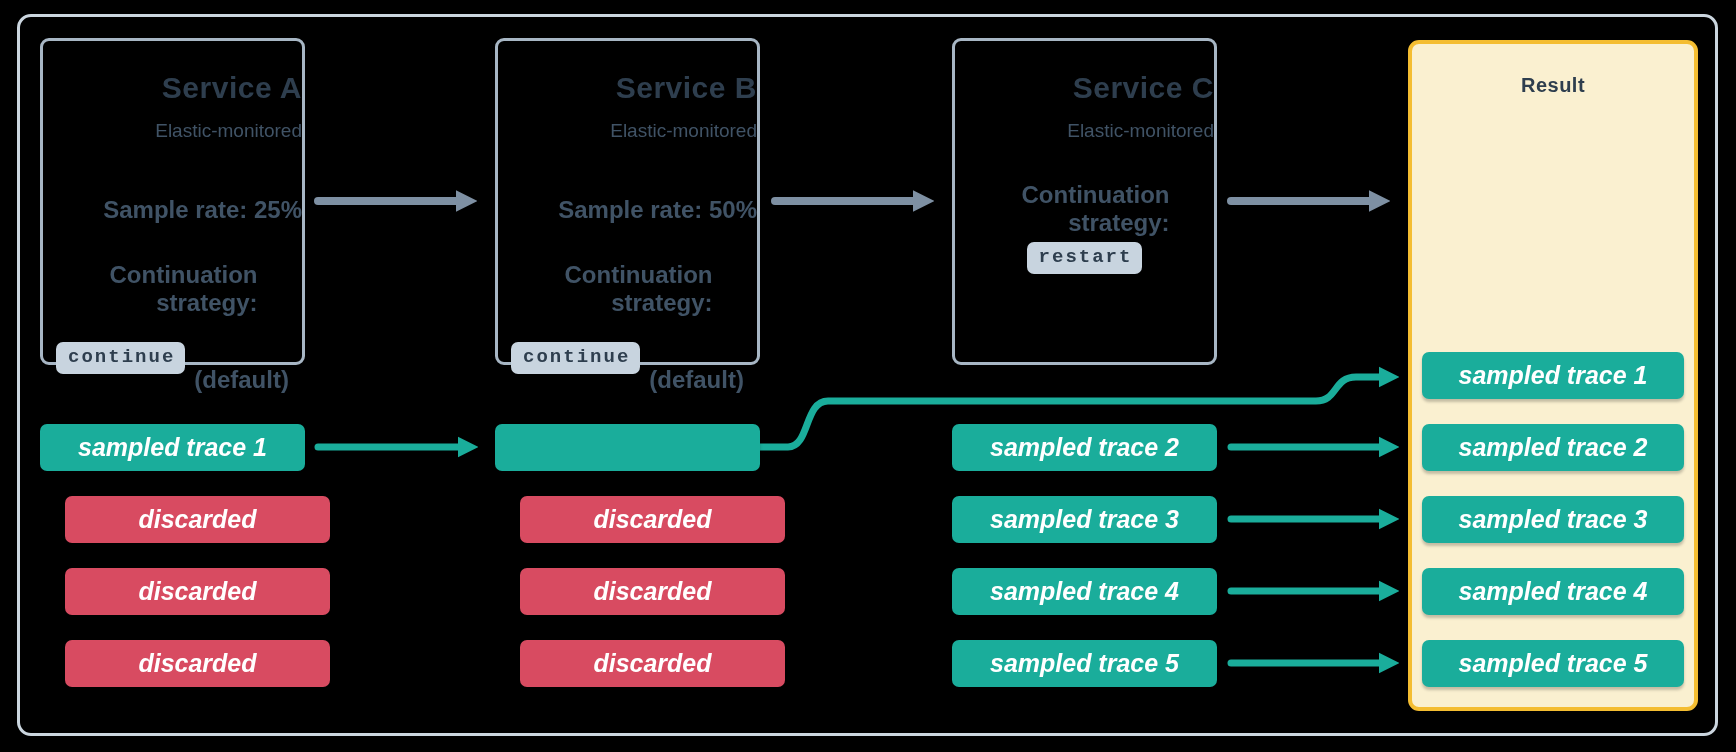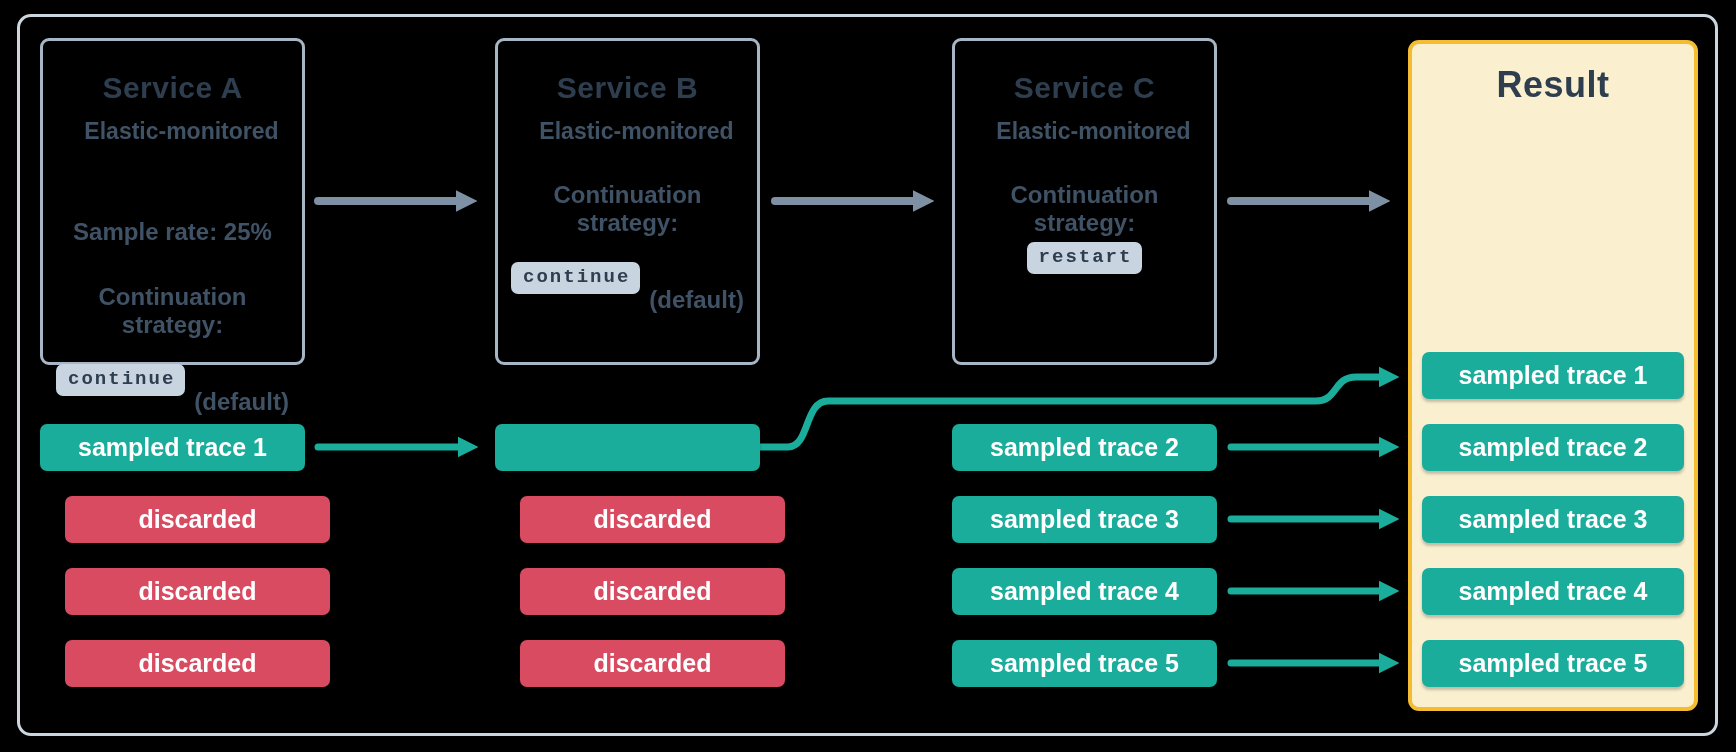"Service A" .svc-box { text-align: center -> right }
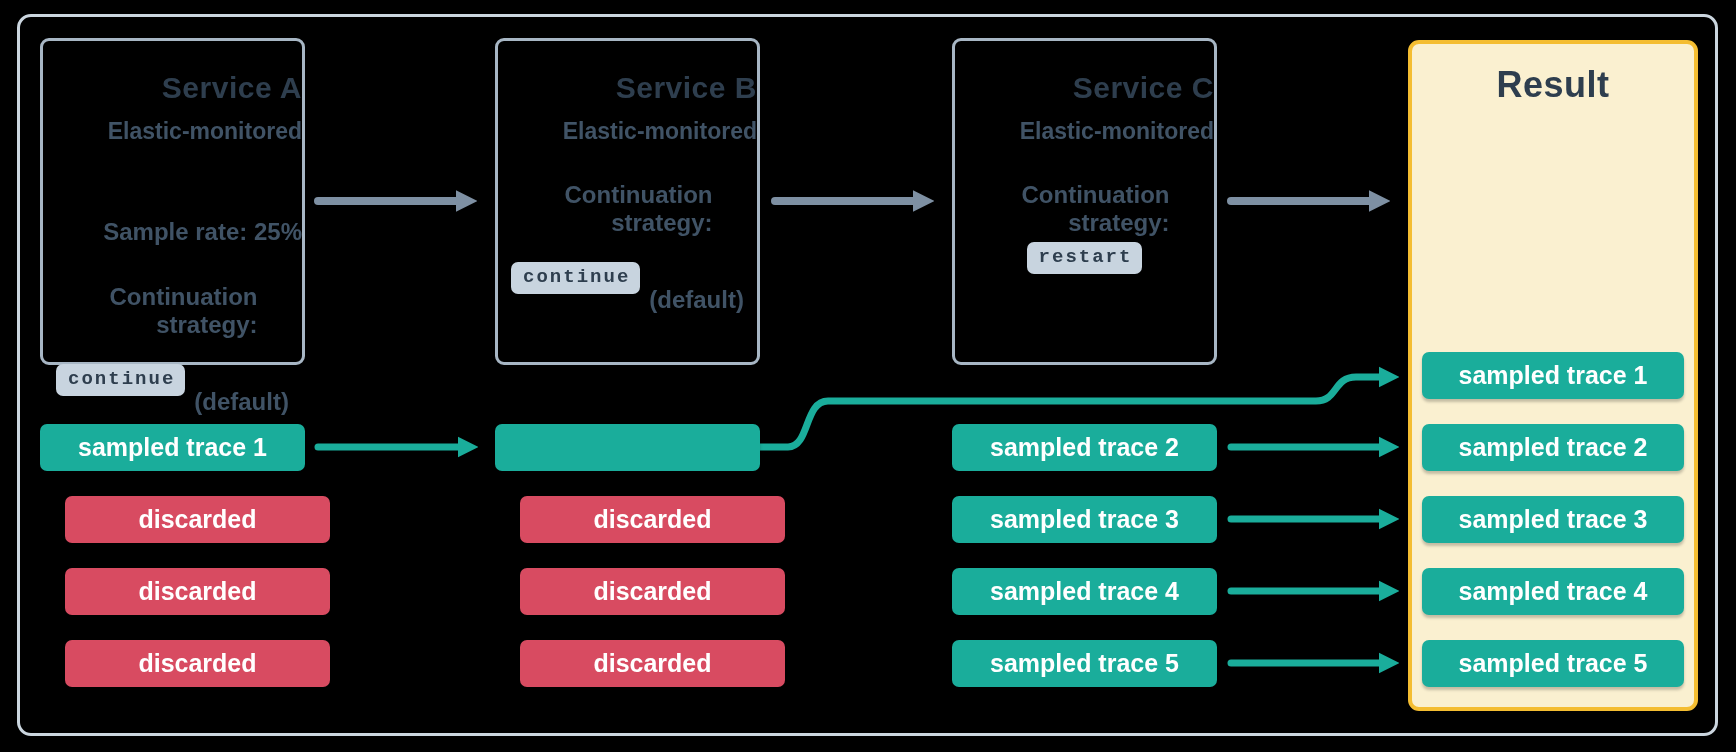"Result" .result-title { font-size: 36px -> 20px }
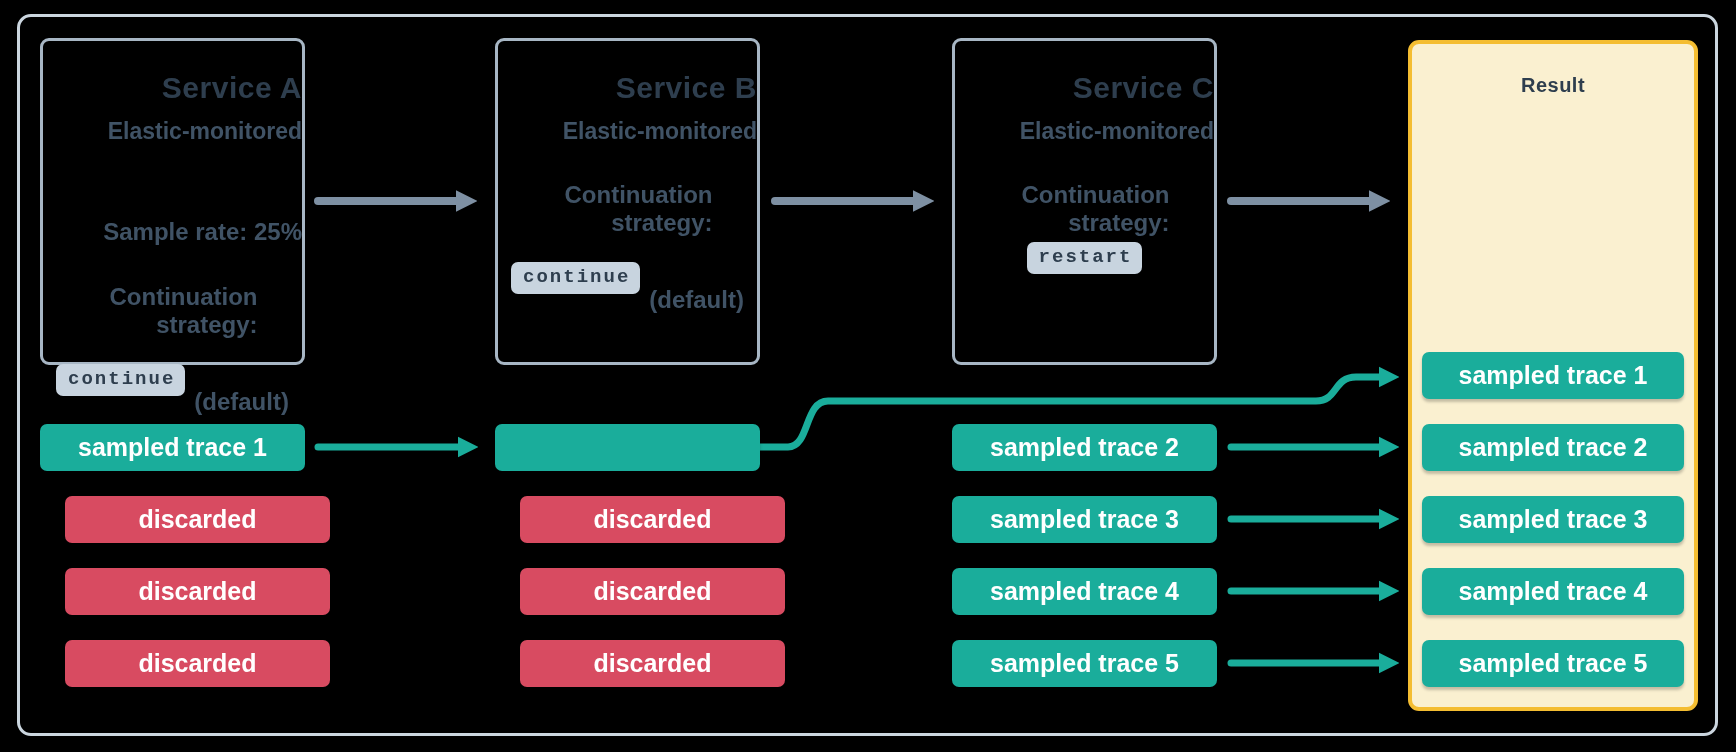"Elastic-monitored" .svc-sub { font-size: 23px -> 19px; font-weight: 700 -> 400 }
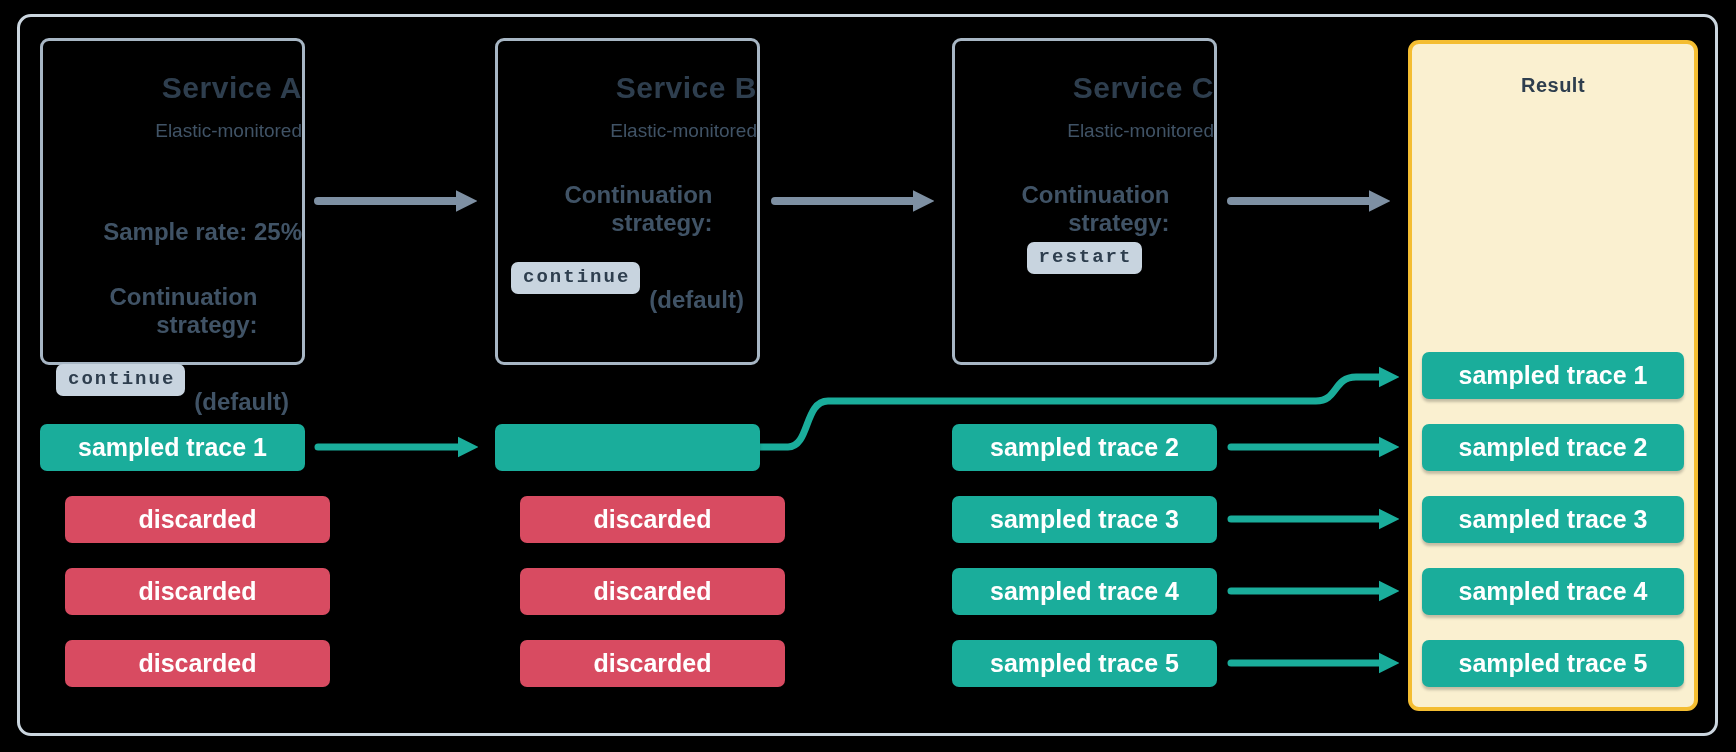"Sample rate: 25%" .svc-rate { margin-top: 72px -> 50px }
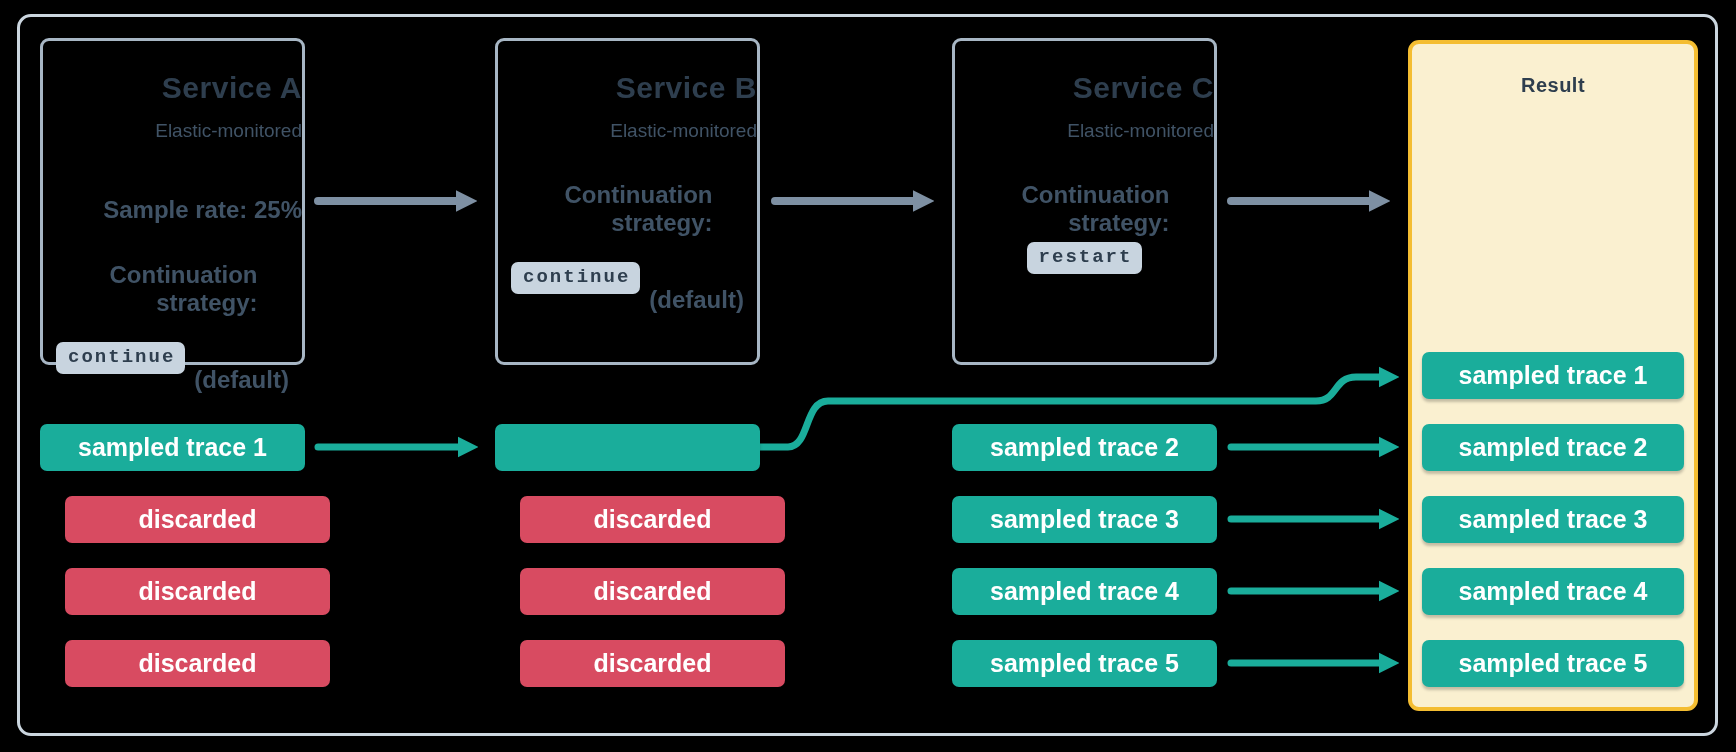"Sample rate: 50%" div.svc-rate { html: none -> <div>Sample rate: 50%</div> }
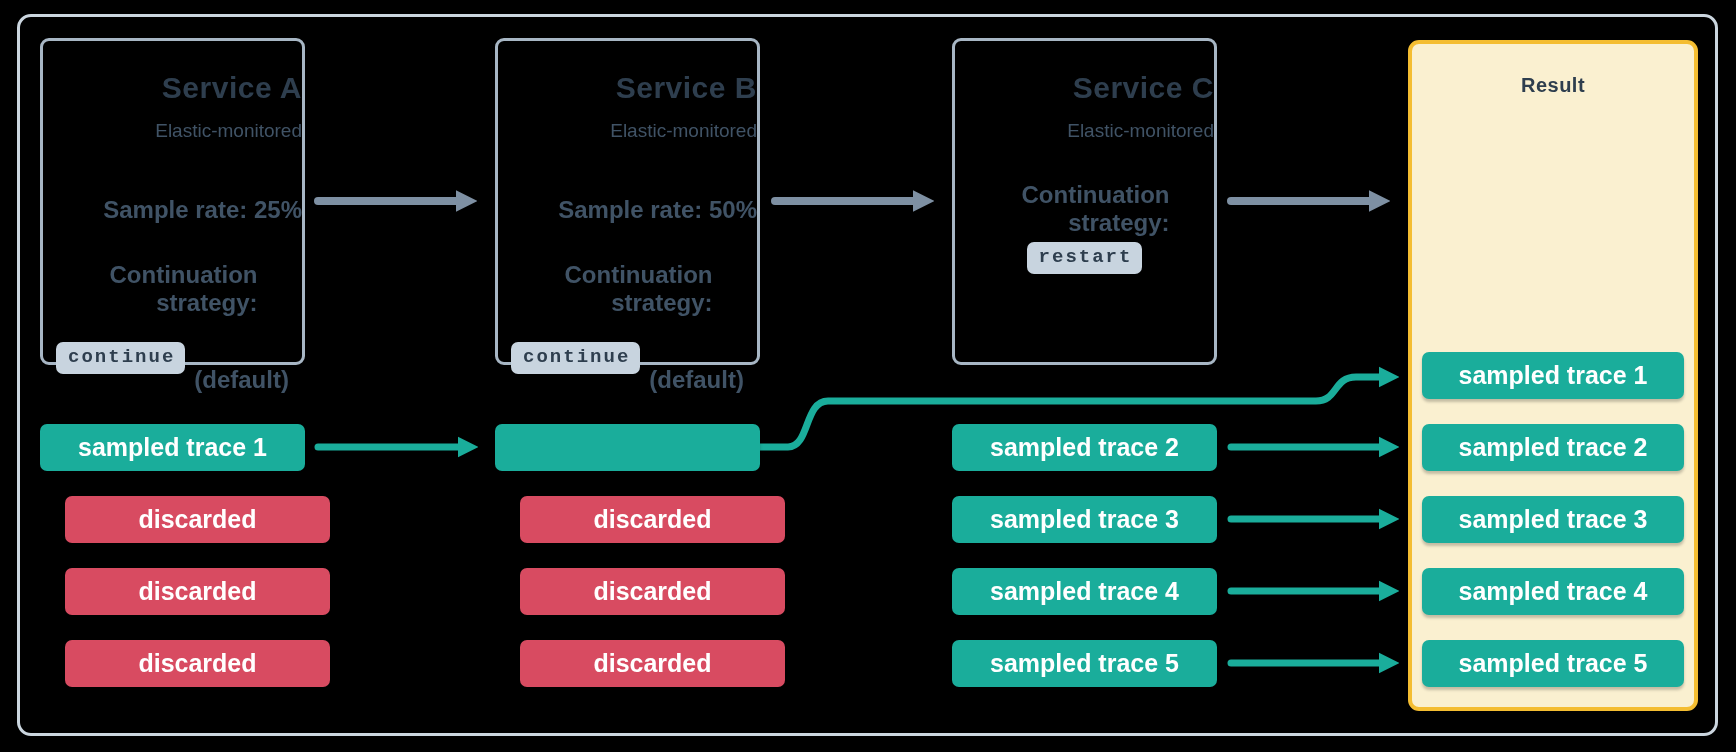"sampled trace 1" .trace { font-style: none -> italic }
